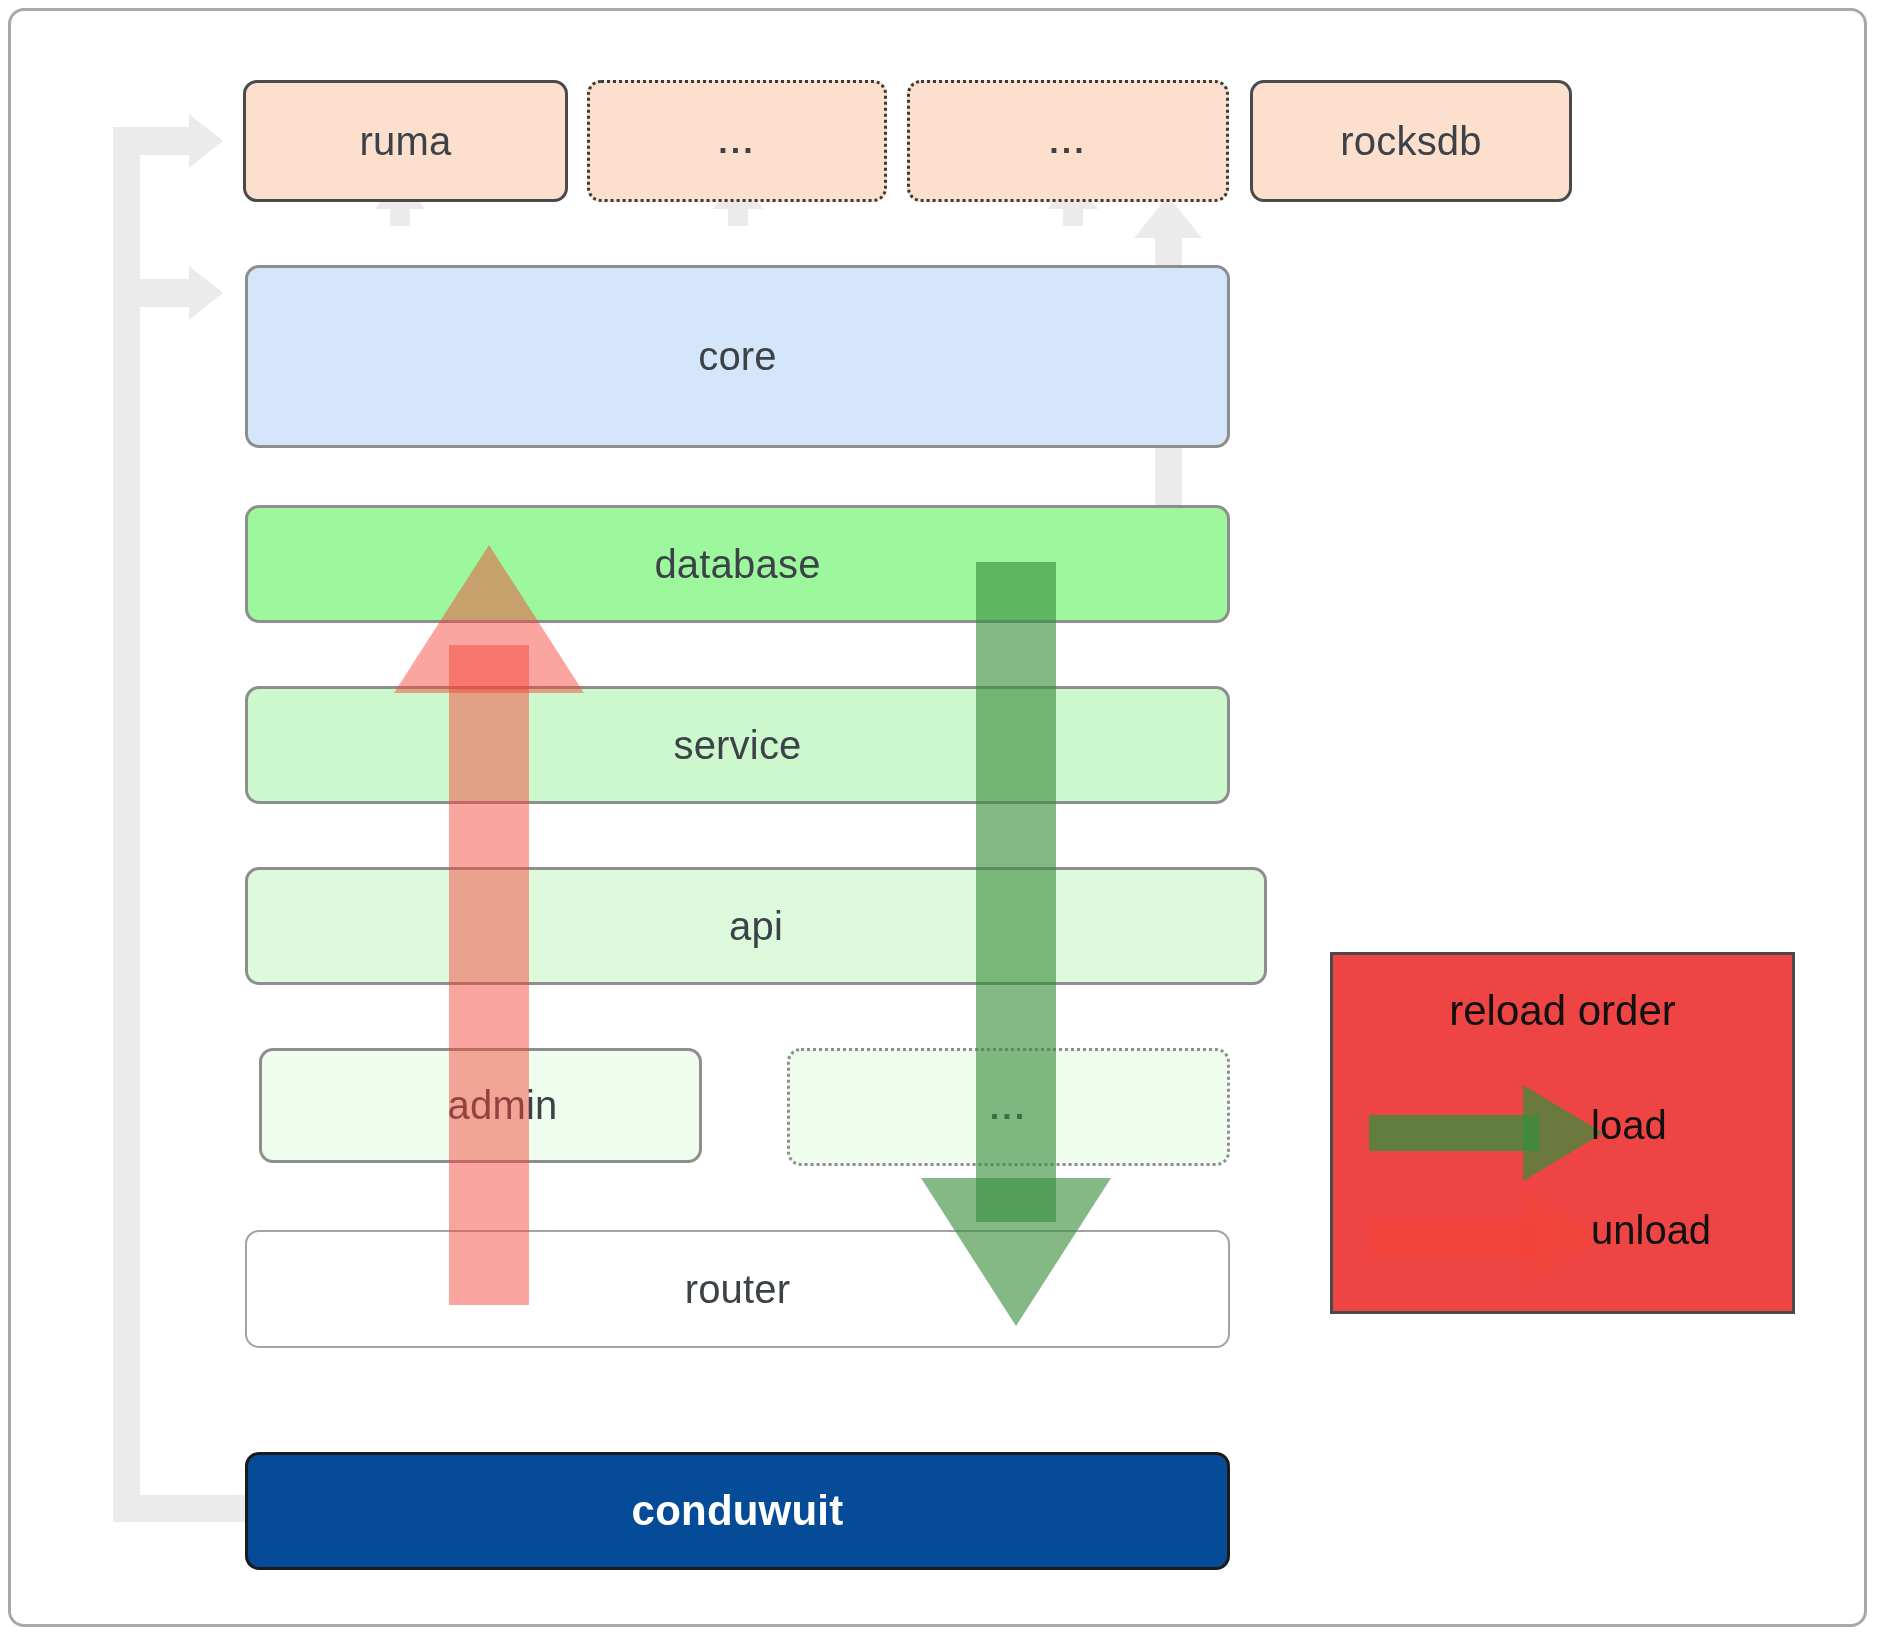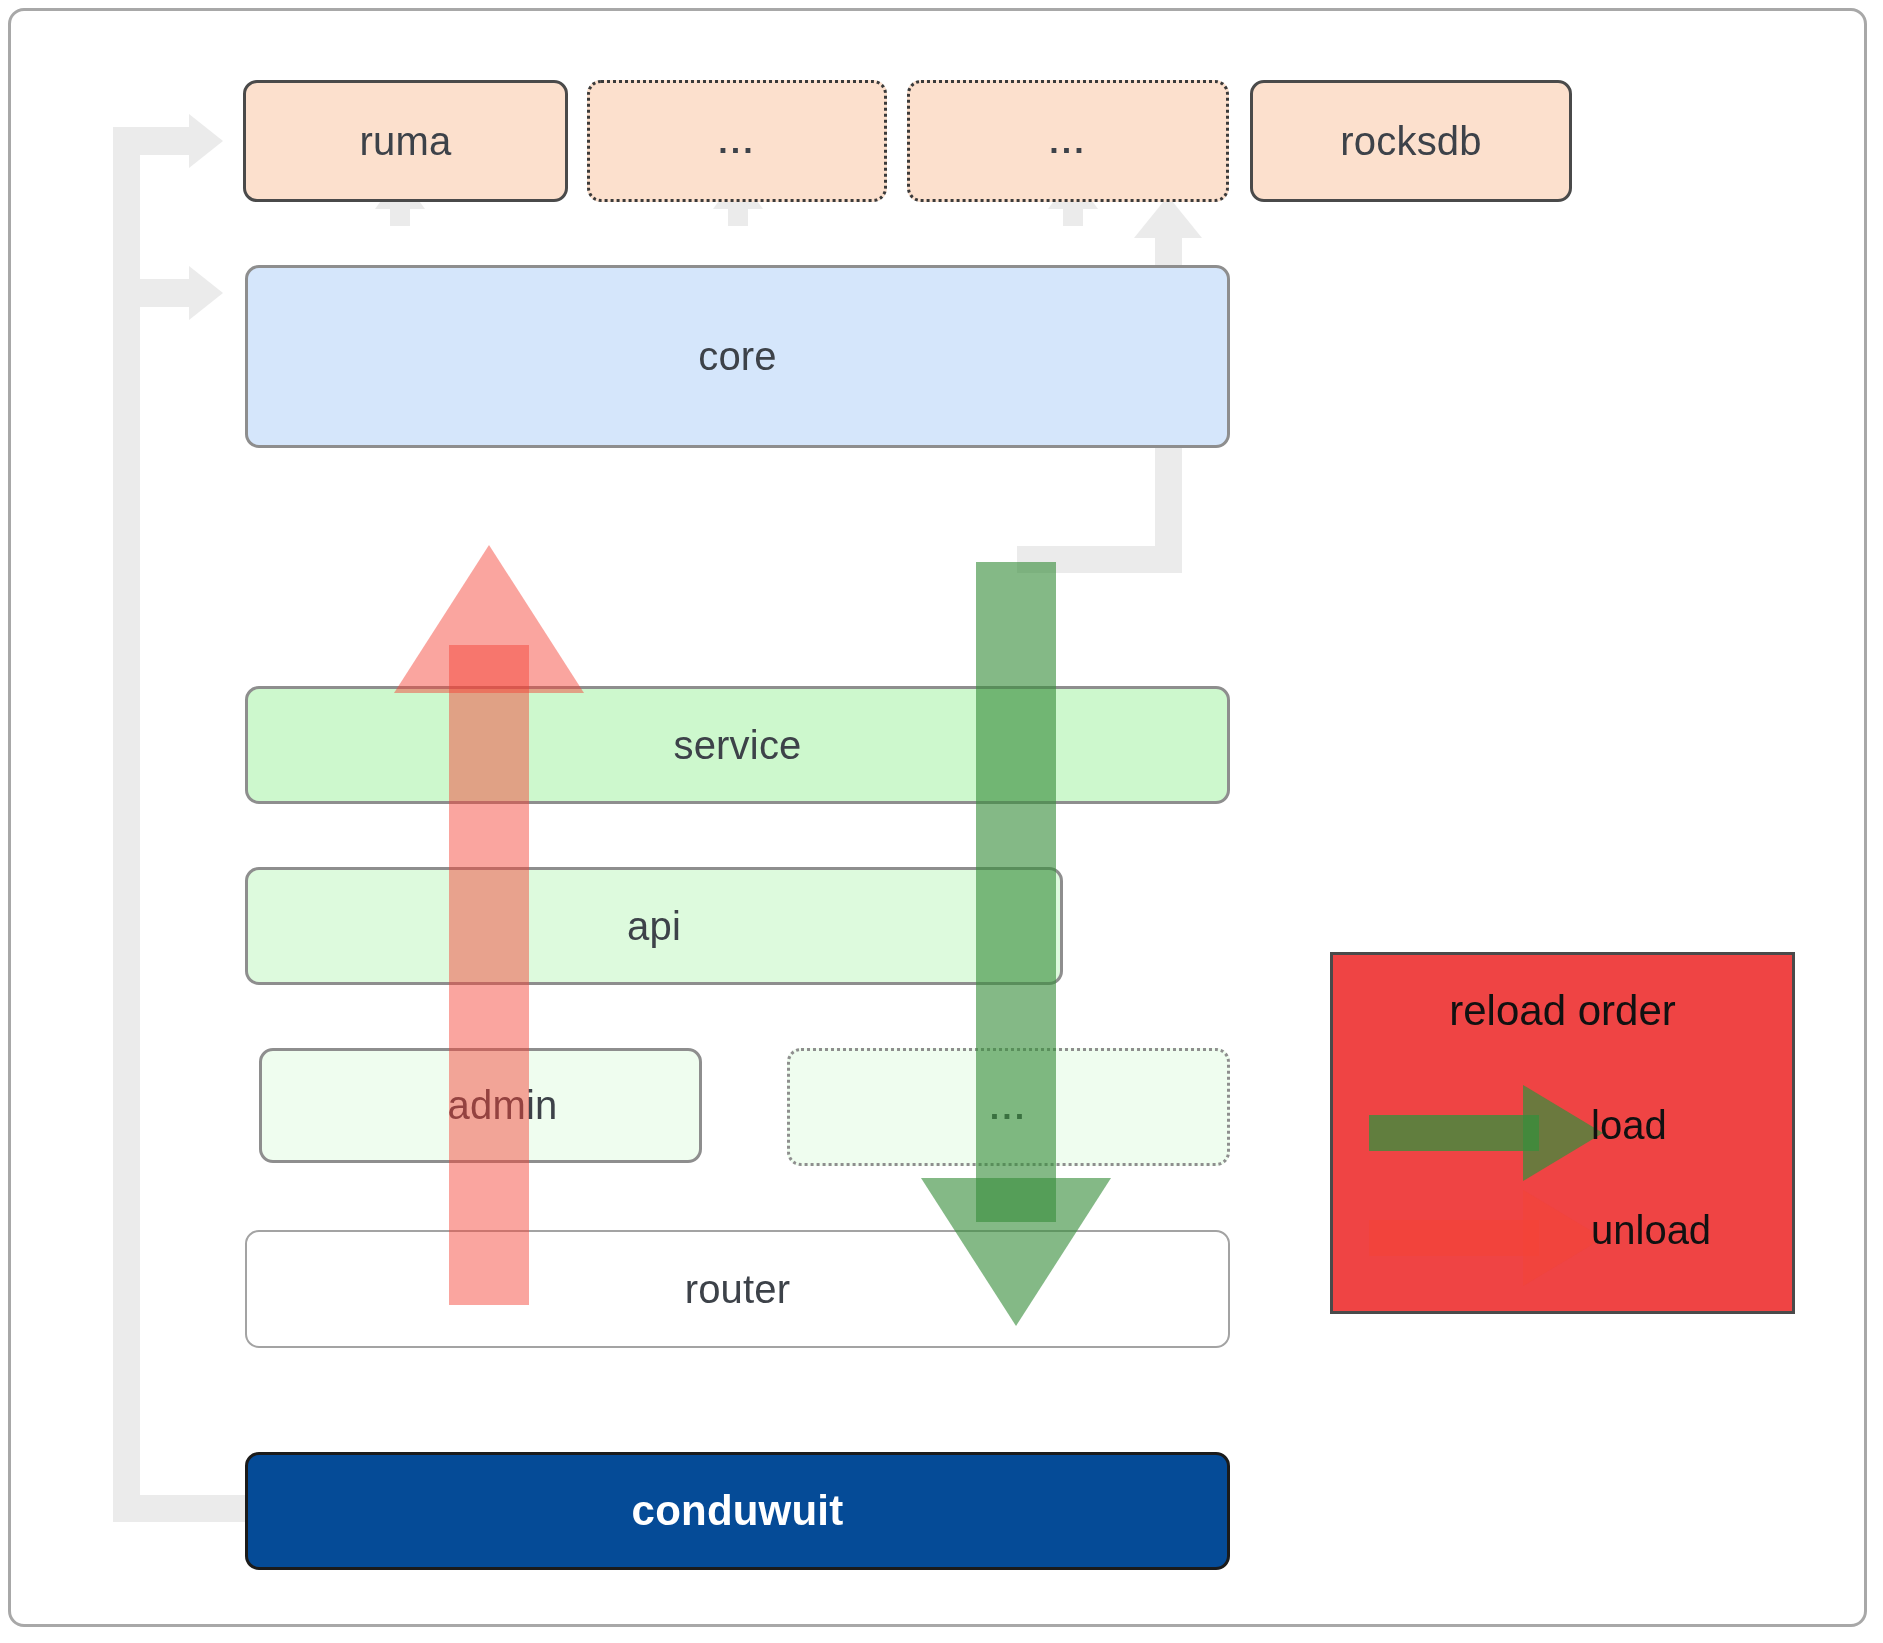"database" div.node { html: none -> <div> <span>database</span> </div> }
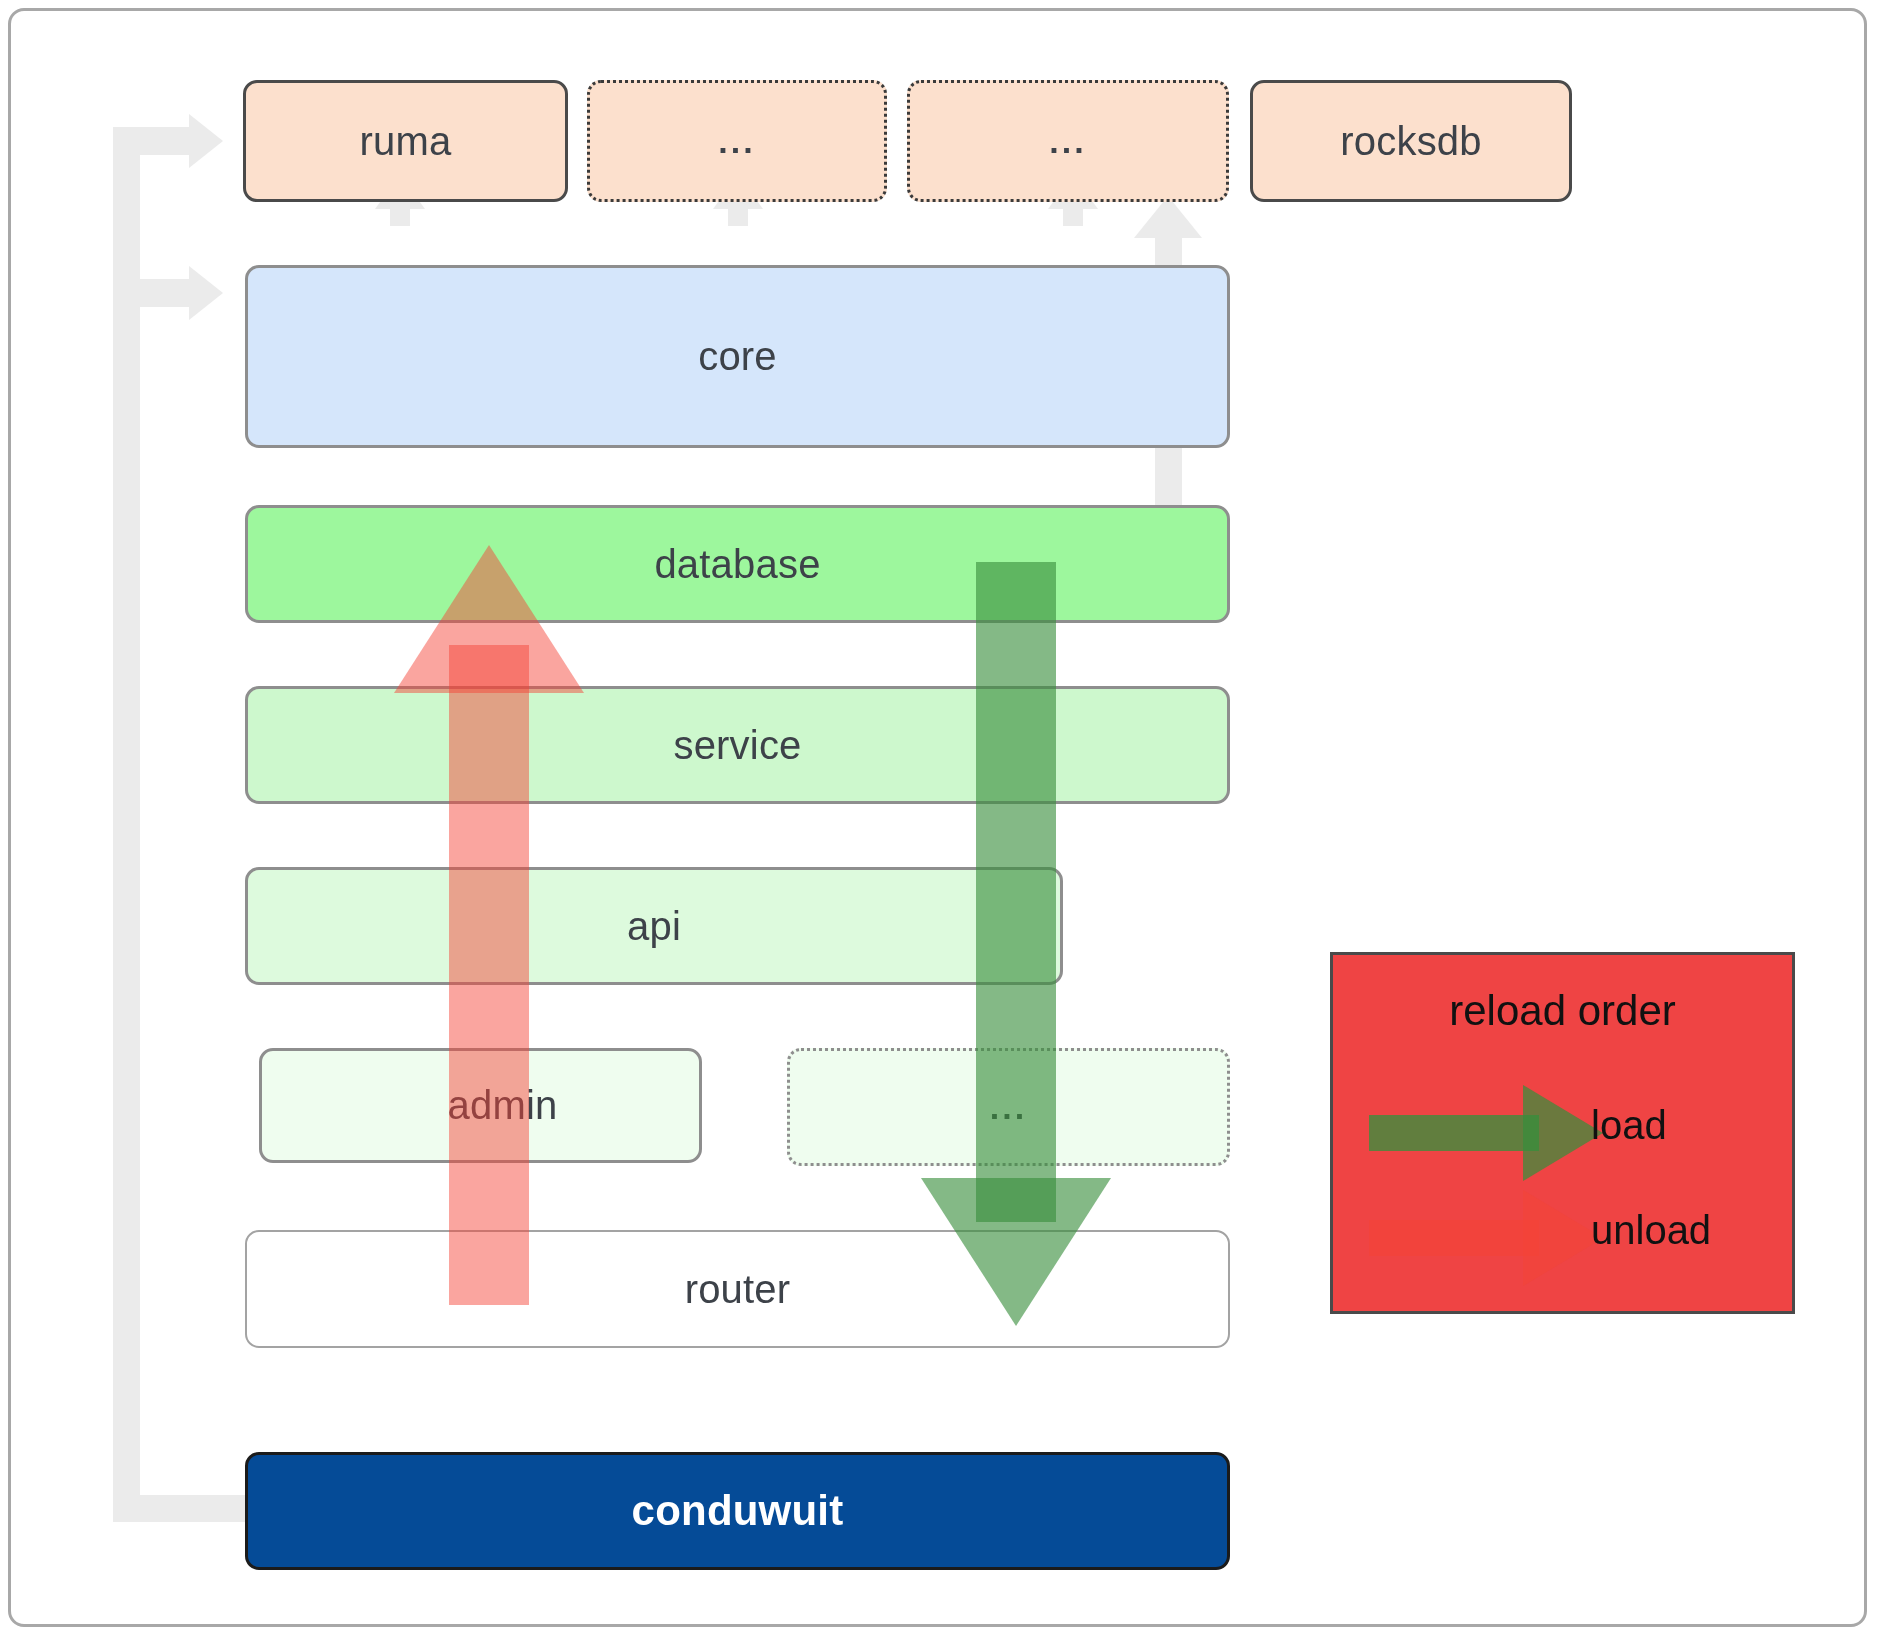"api" div.node { width: 818px -> 1022px }
